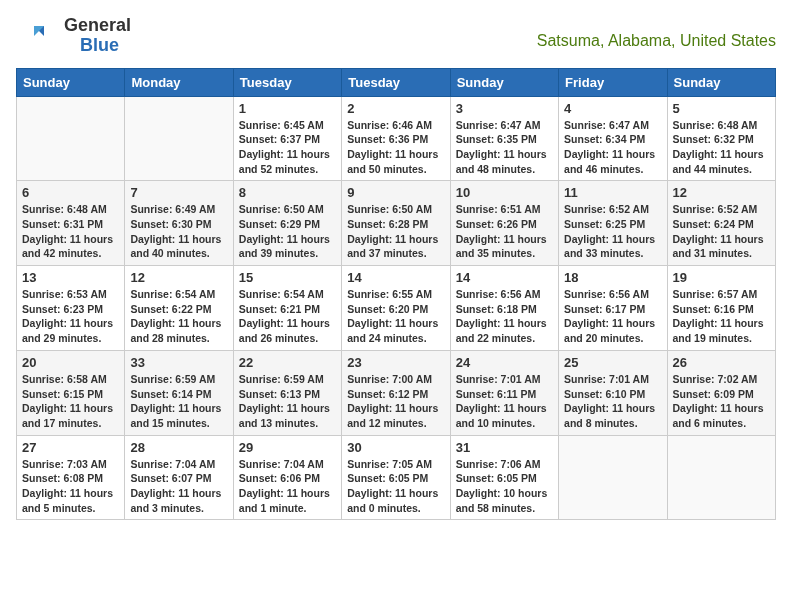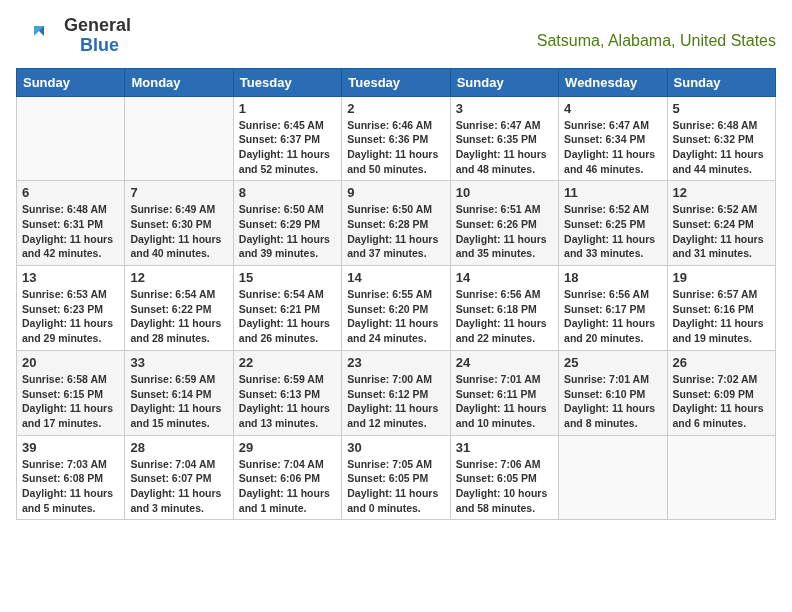"Wednesday" th { text: Wednesday -> Friday }
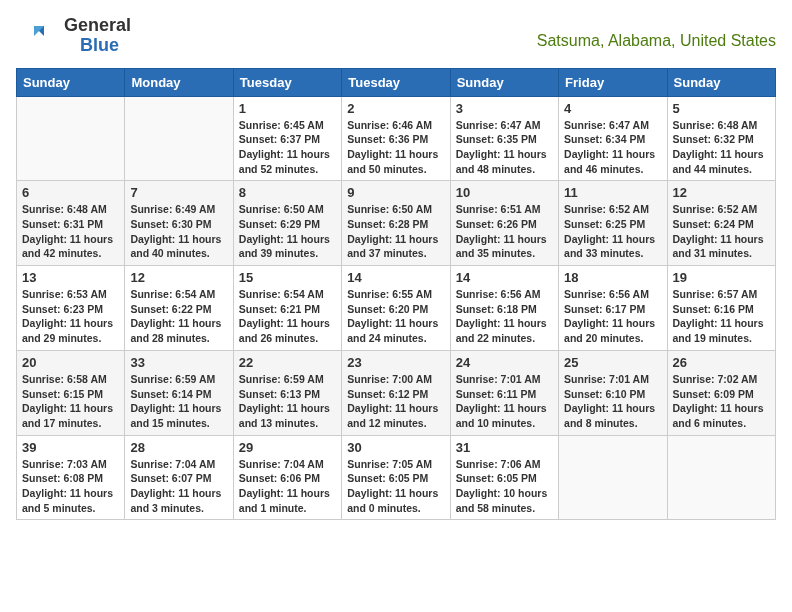"39" span.day-num { text: 39 -> 27 }
